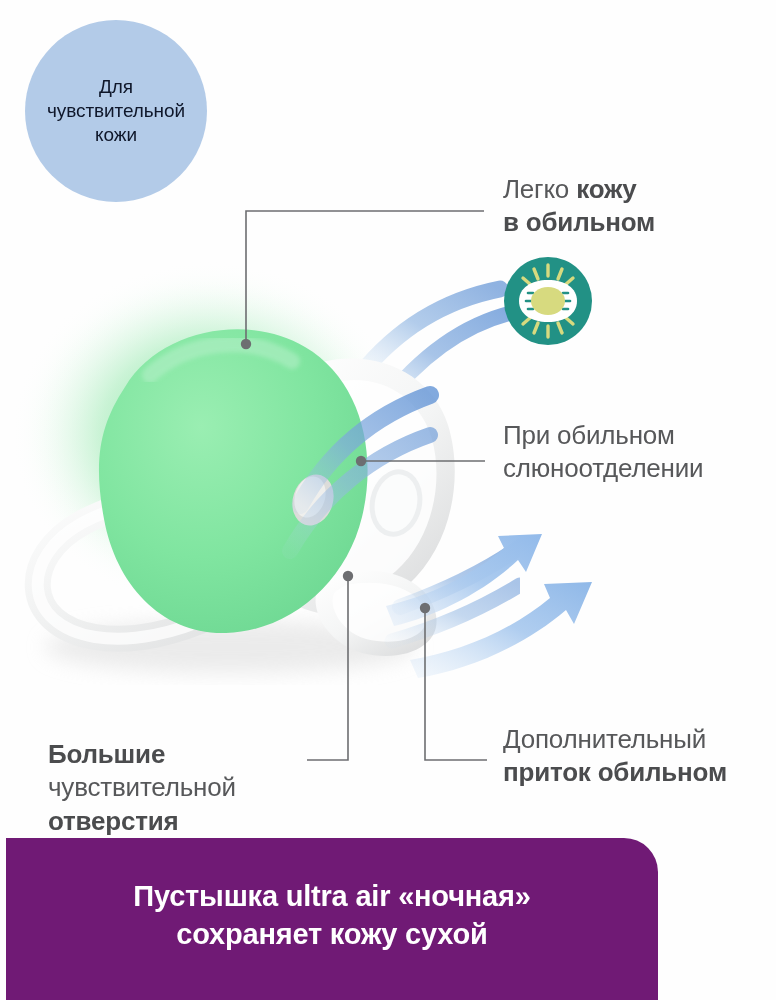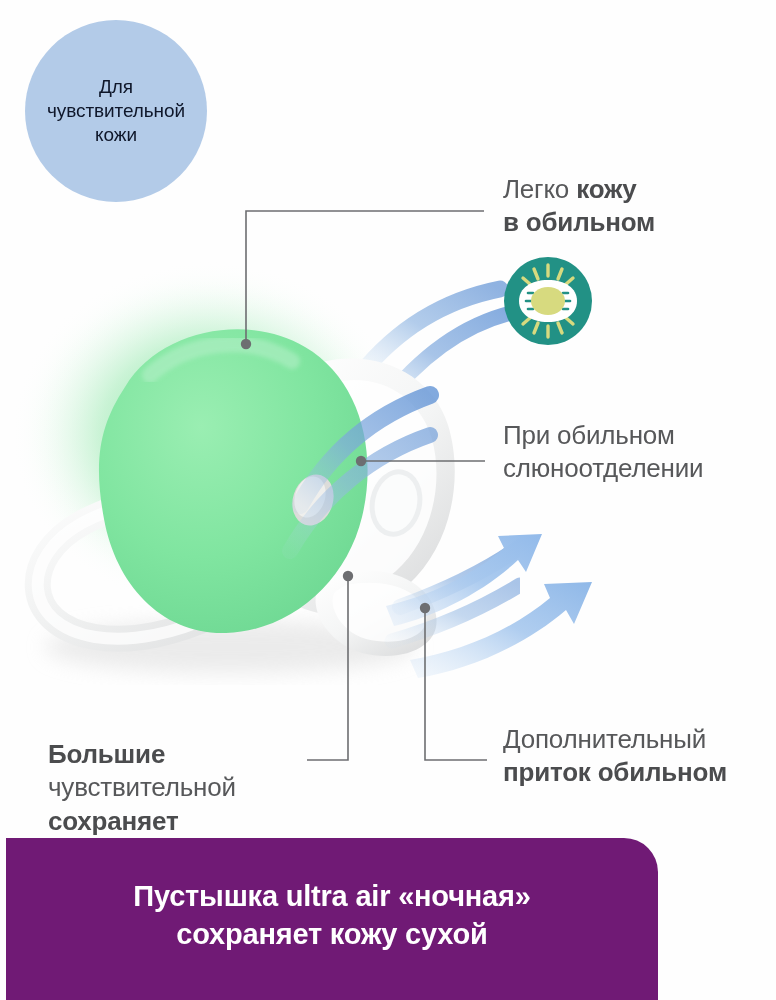"сохраняет" b { text: сохраняет -> отверстия }
